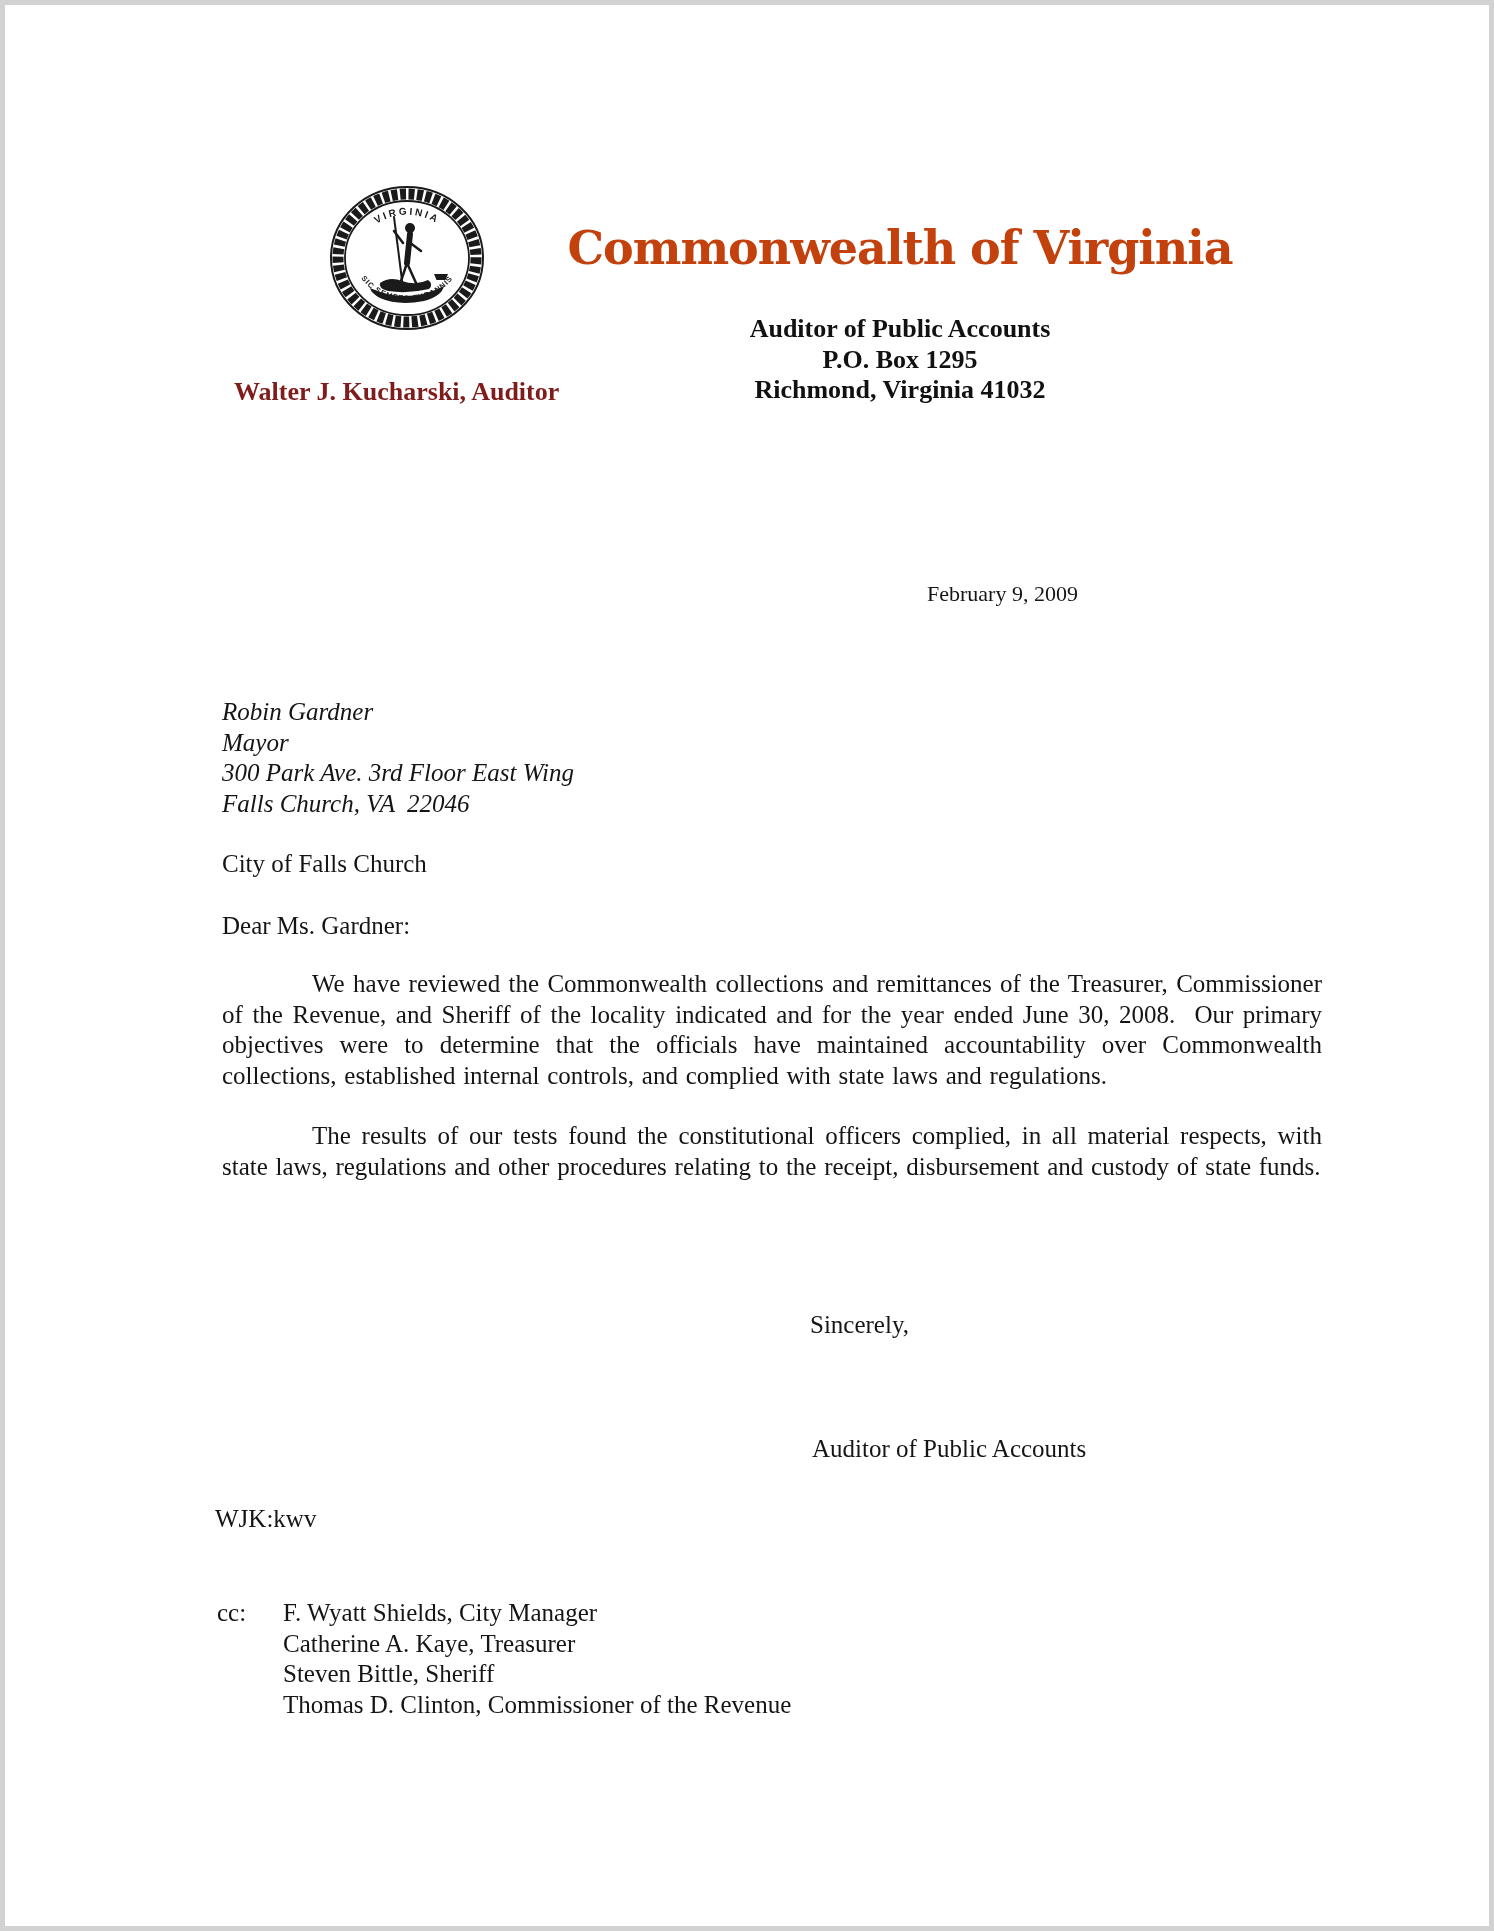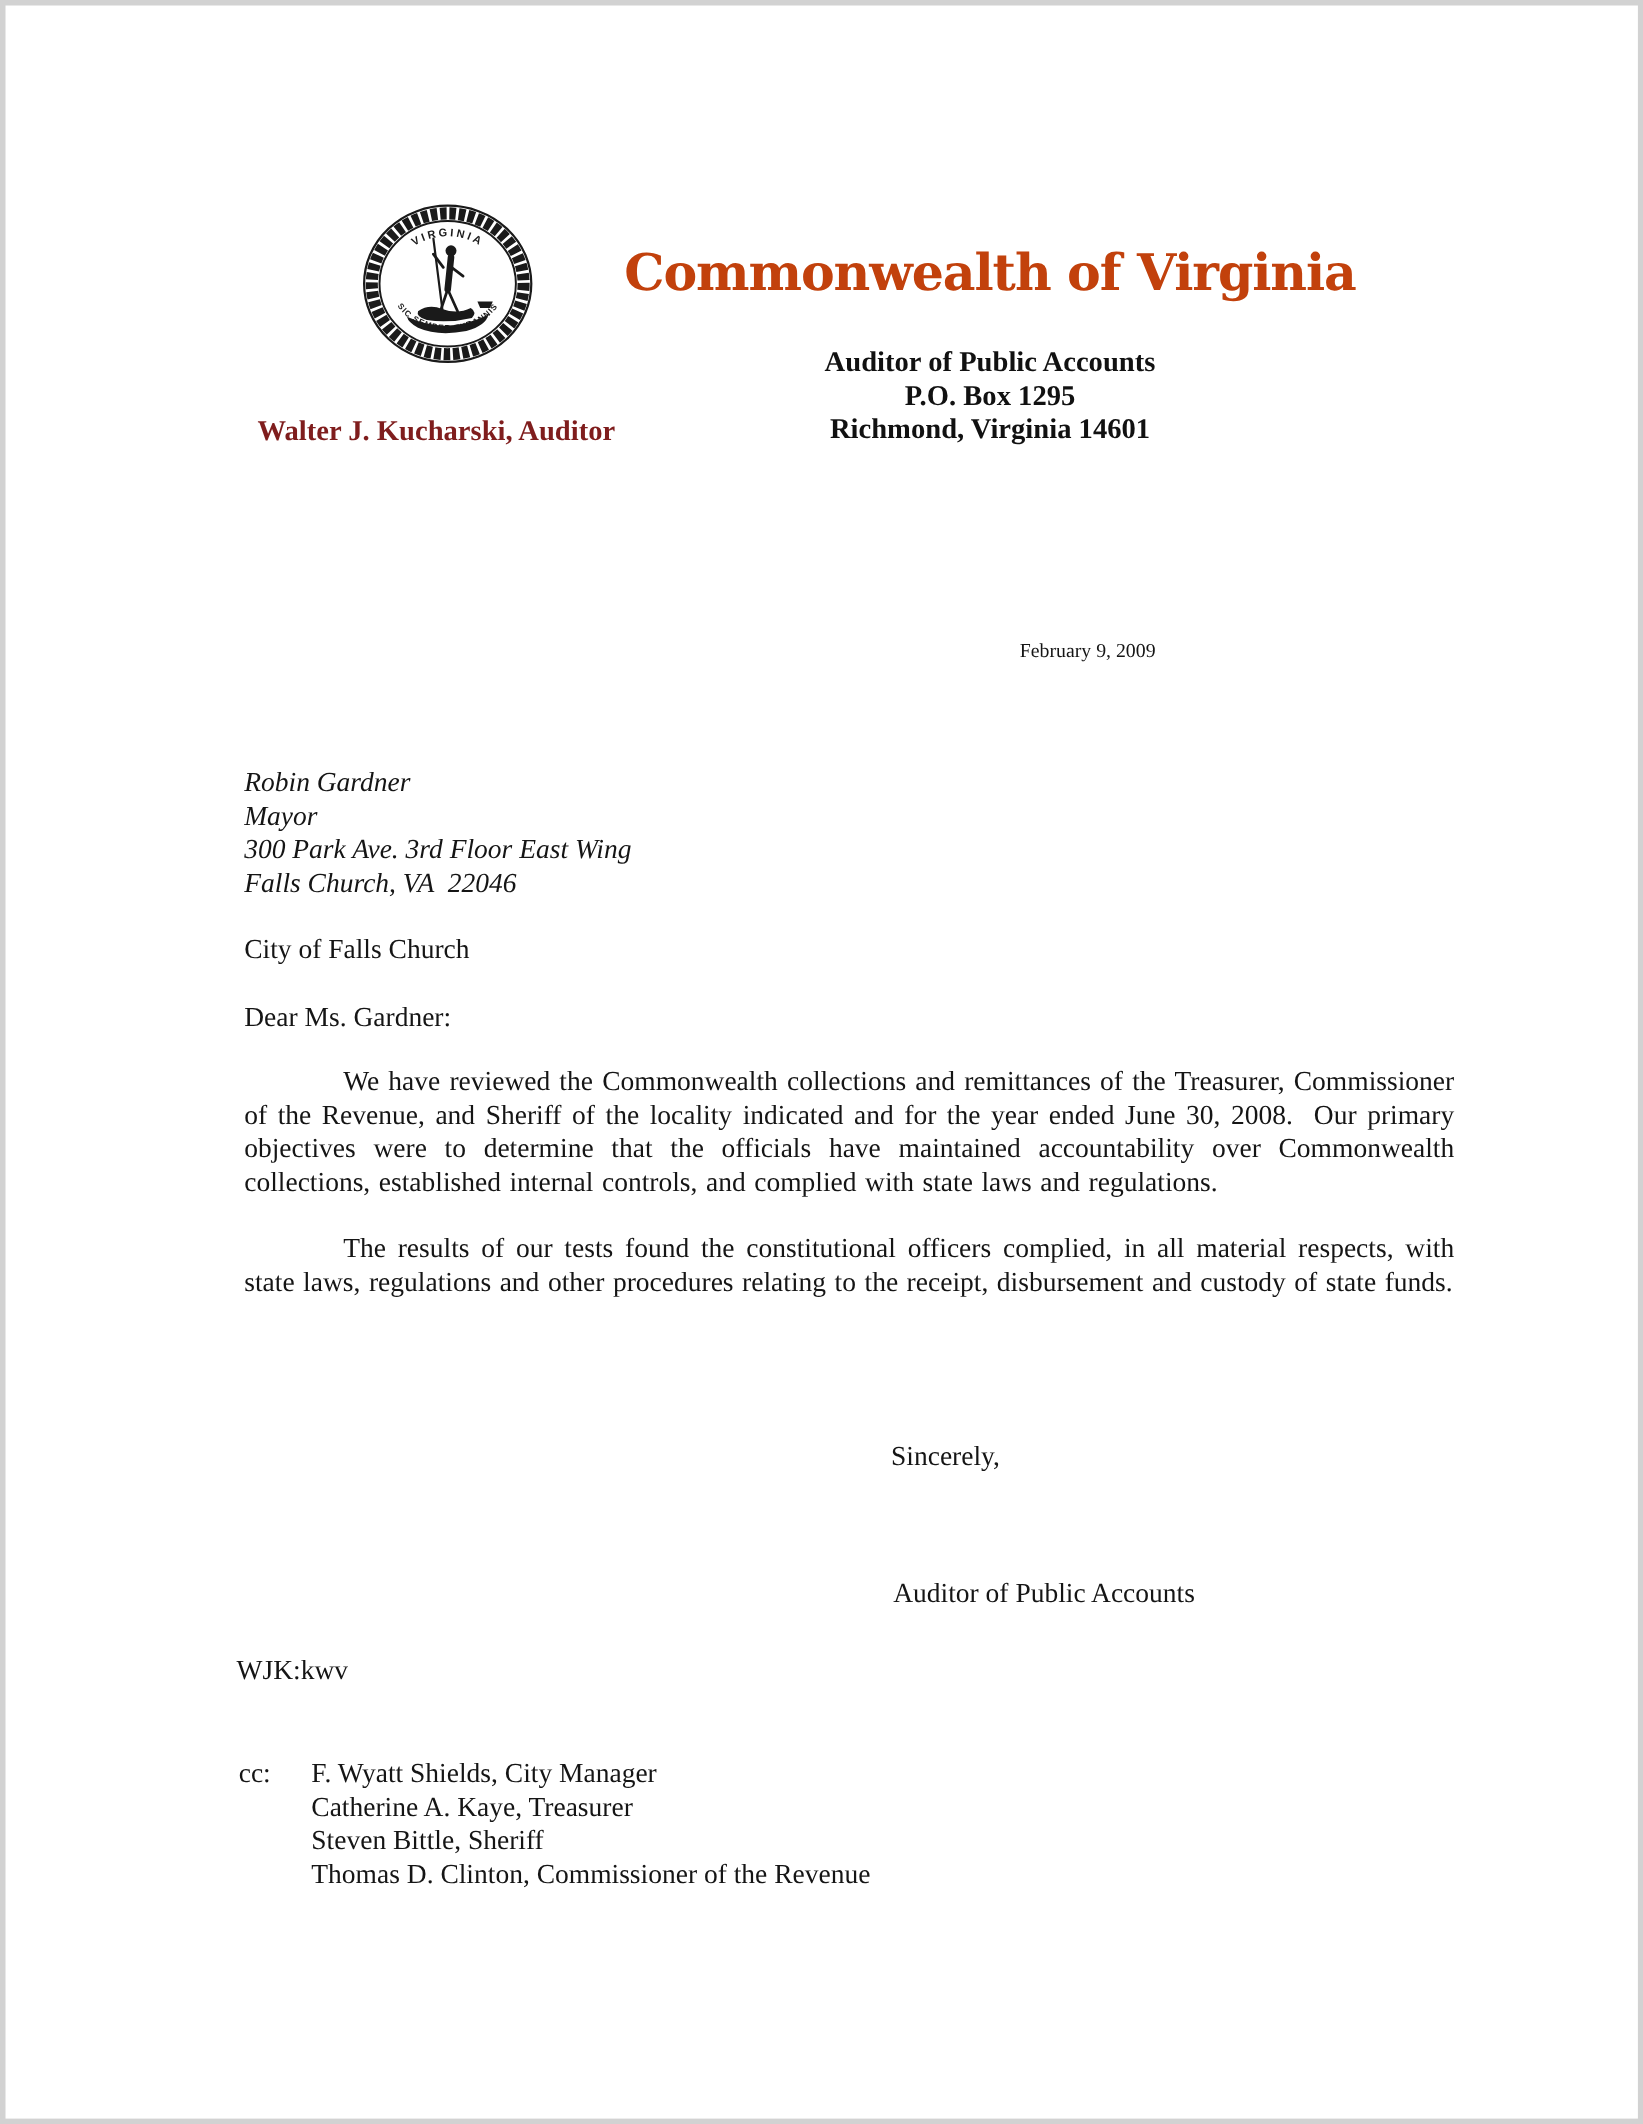"Richmond, Virginia 14601" div { text: 14601 -> 41032 }
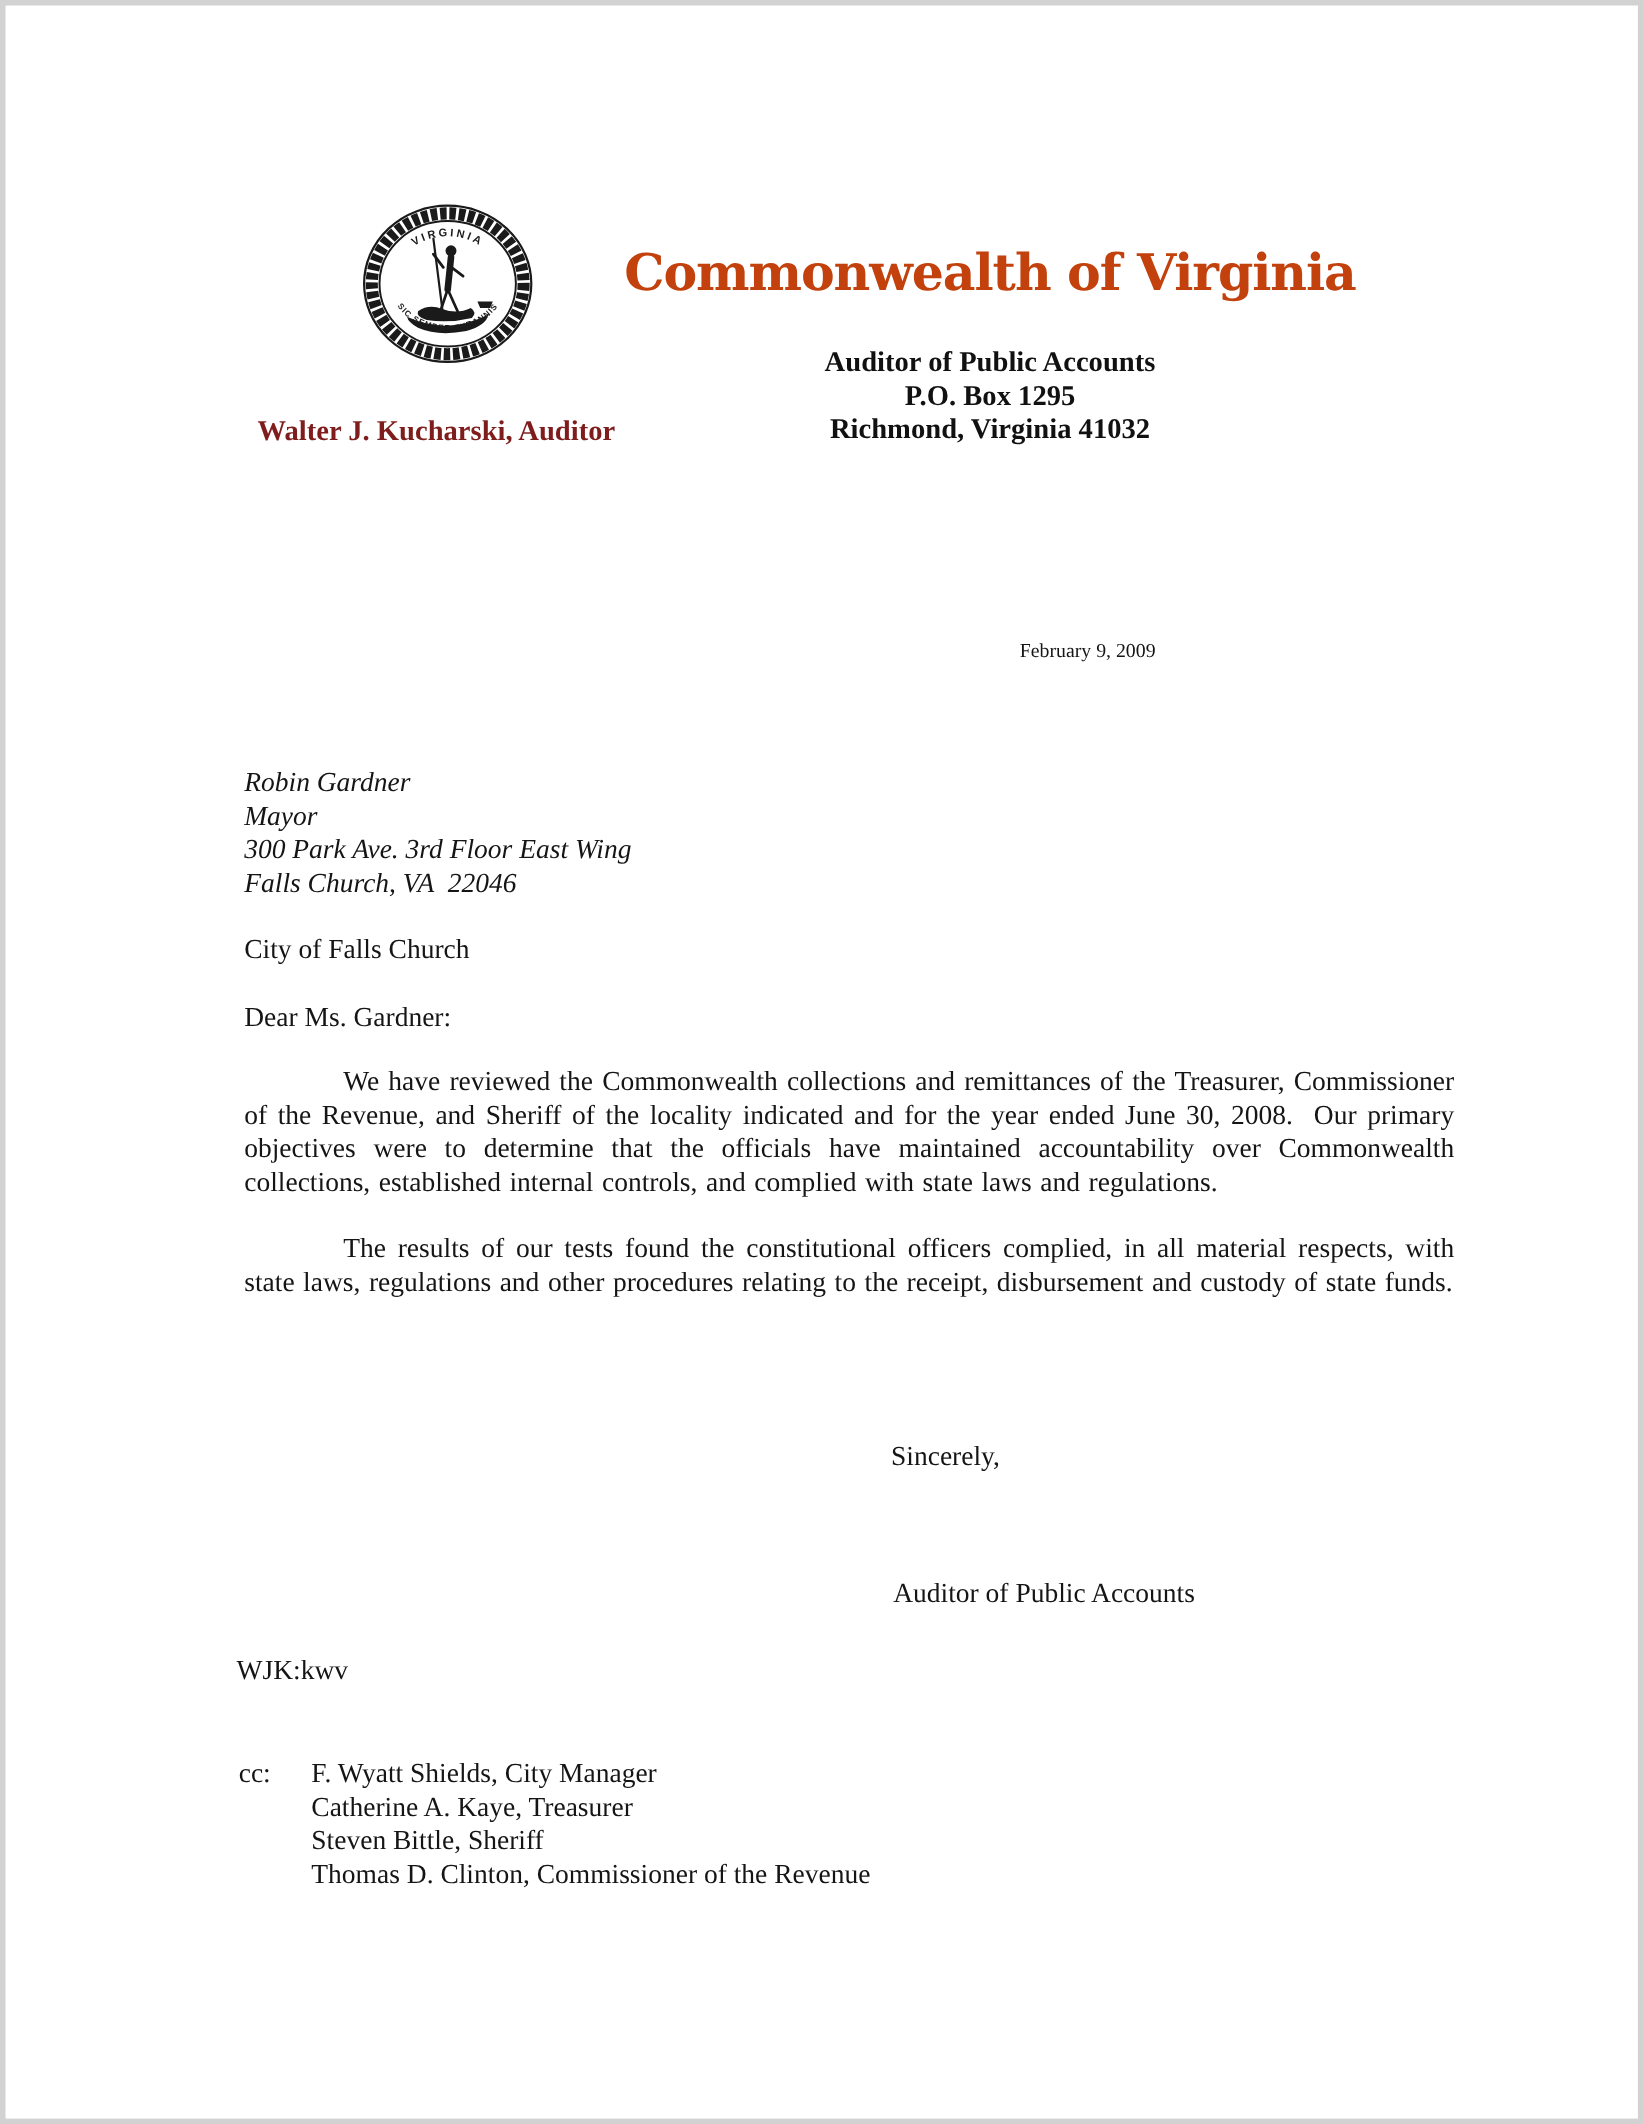"February 9, 2009" .date-line { font-size: 18px -> 22px }
